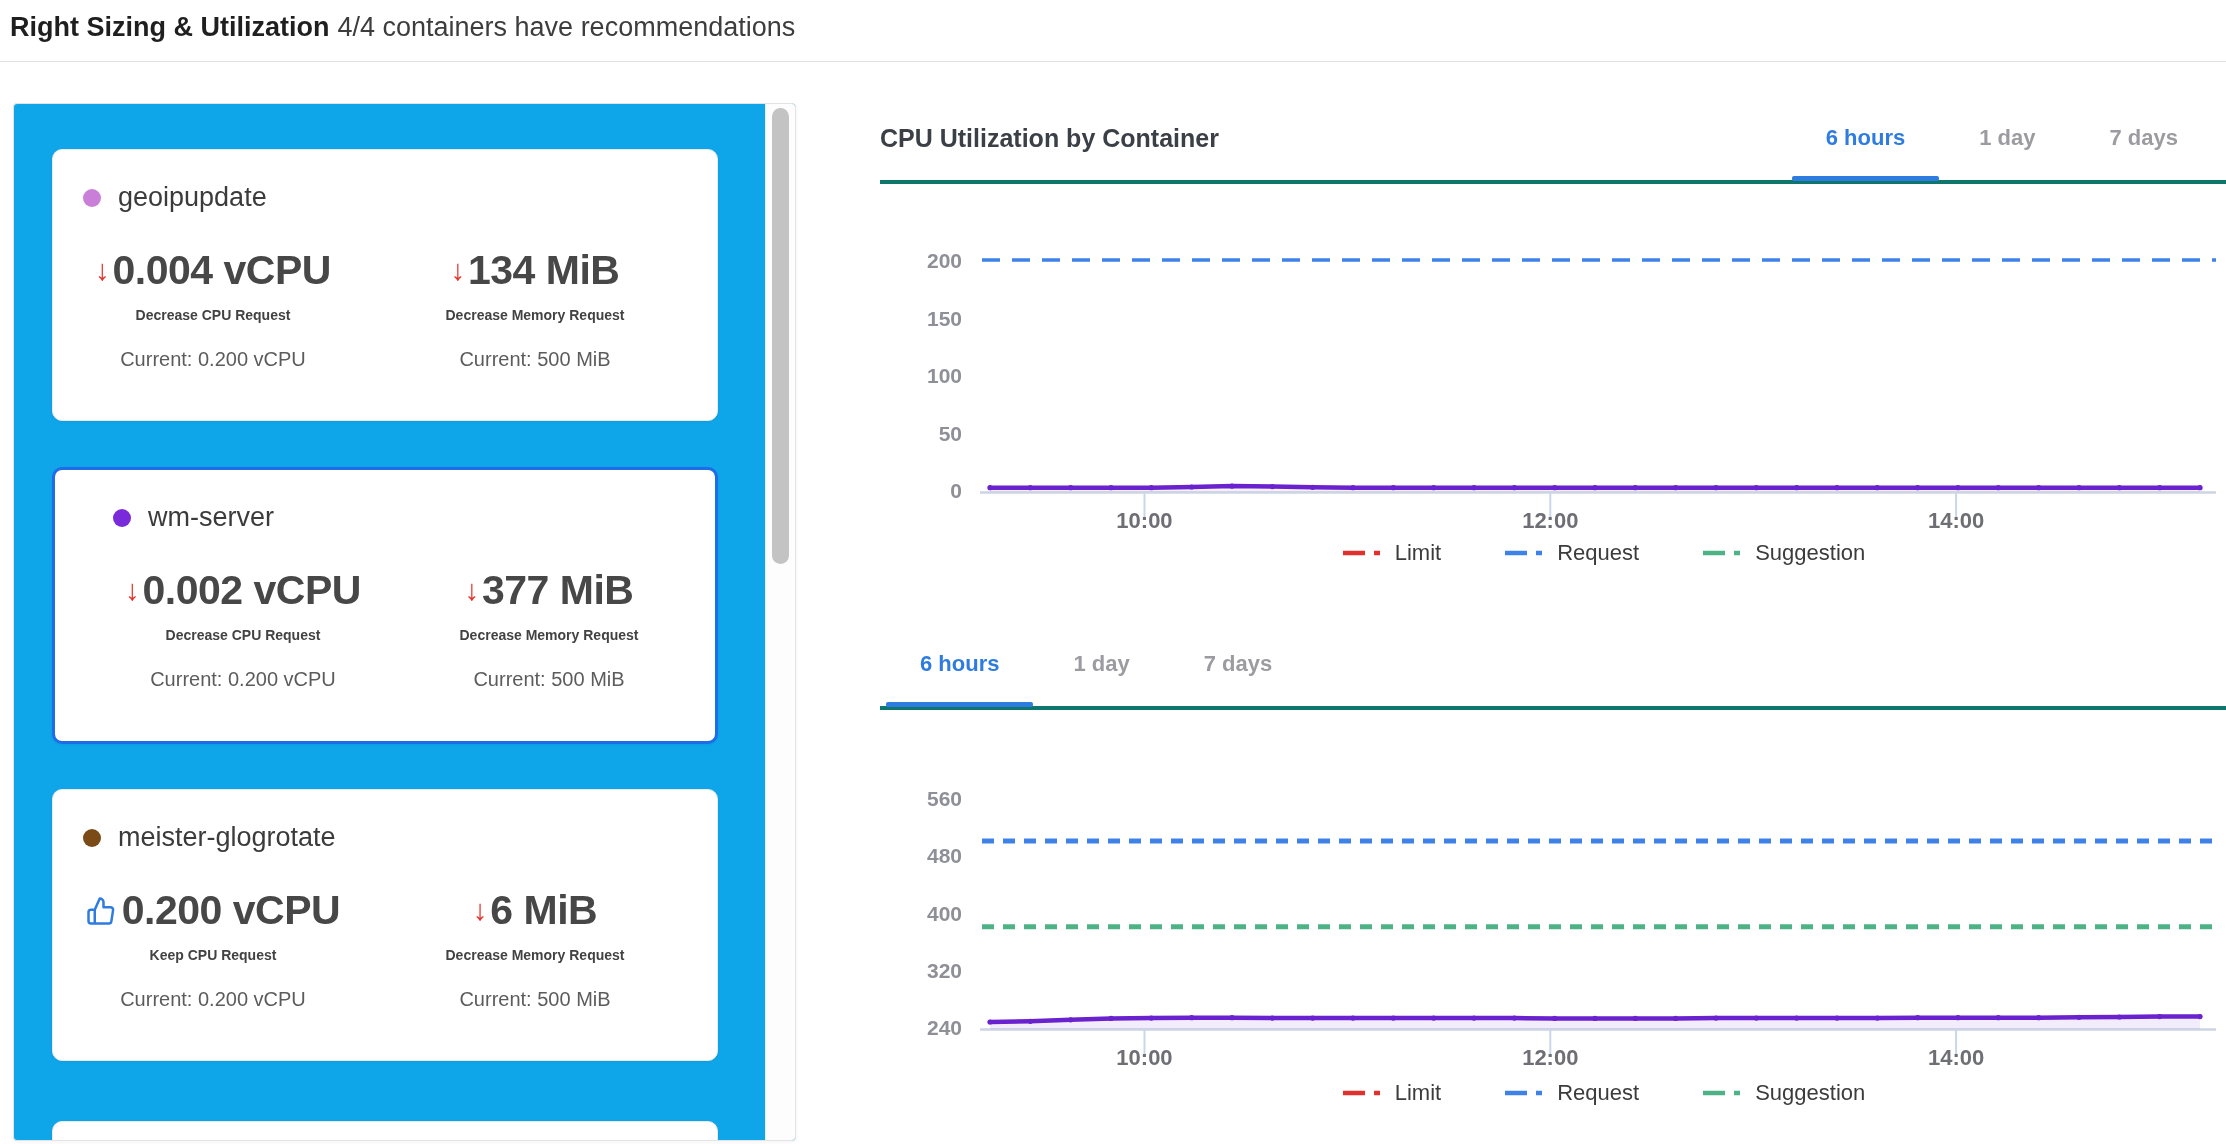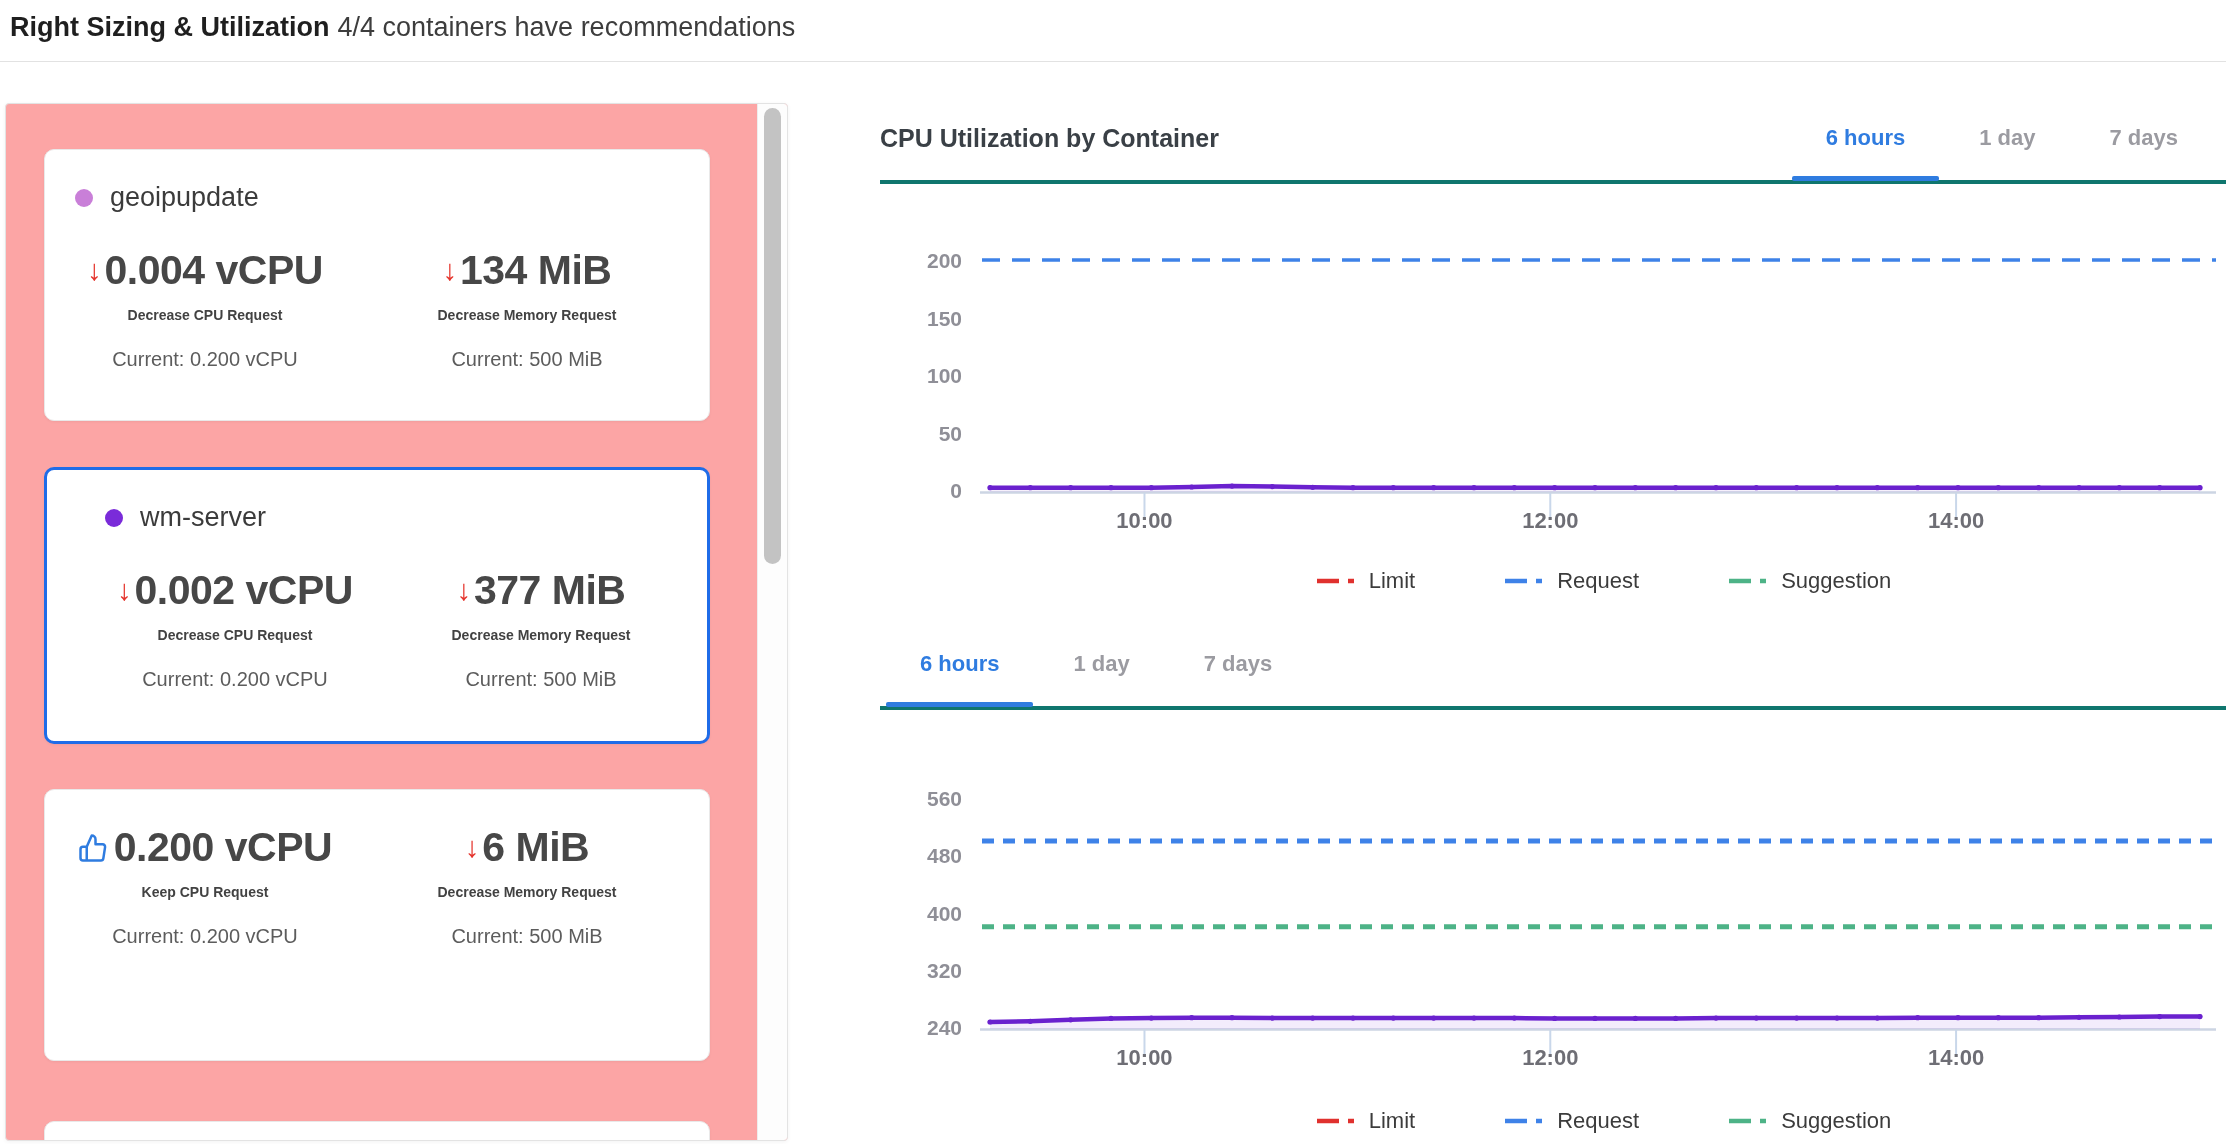"geoipupdate" .panel { background: #fca5a5 -> #0ea5e9; left: 5px -> 13px }
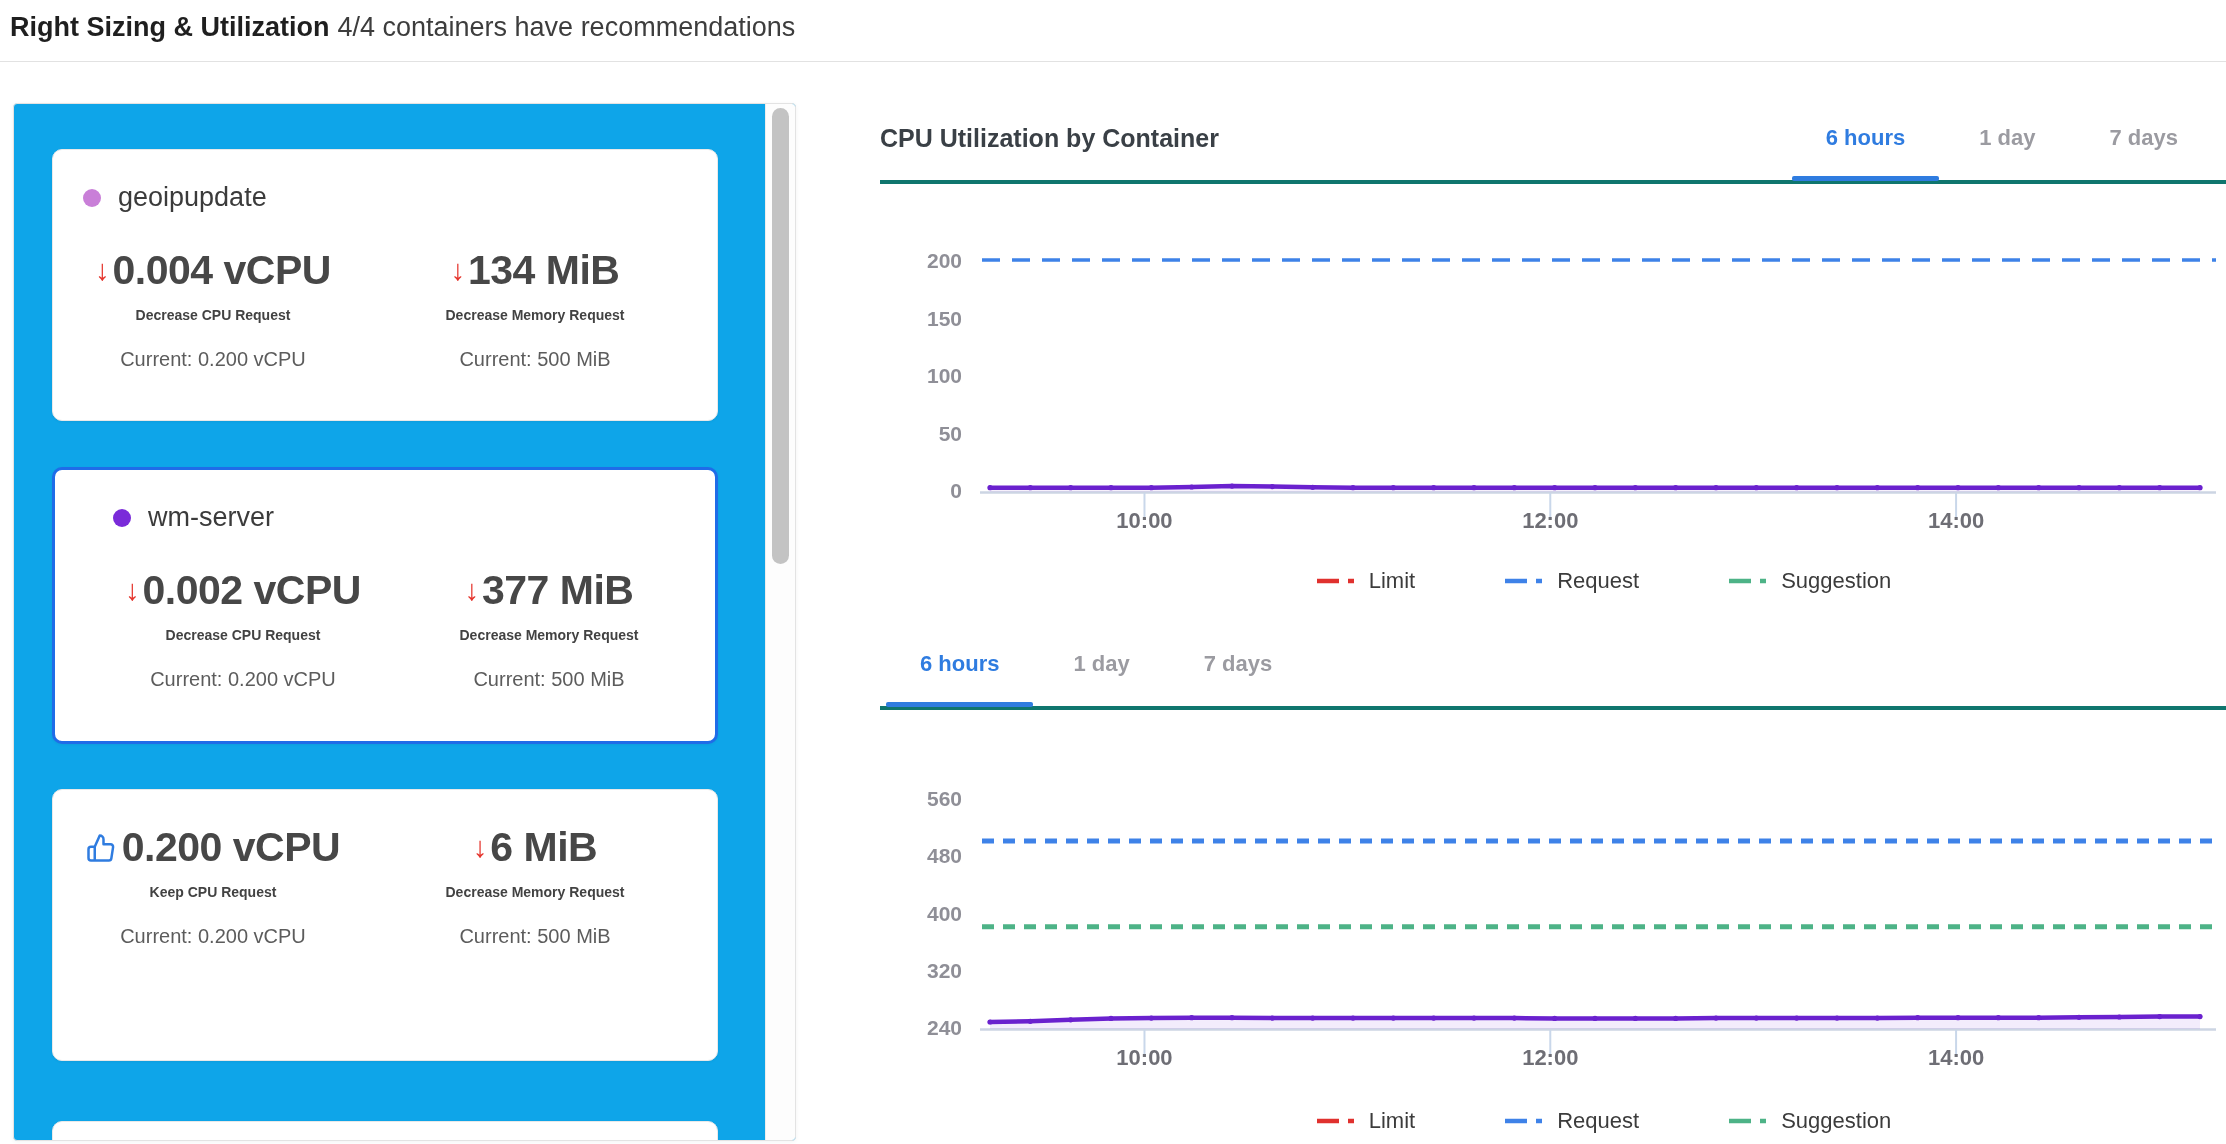"Limit" .legend { gap: 88px -> 62px; margin-top: 28px -> none }
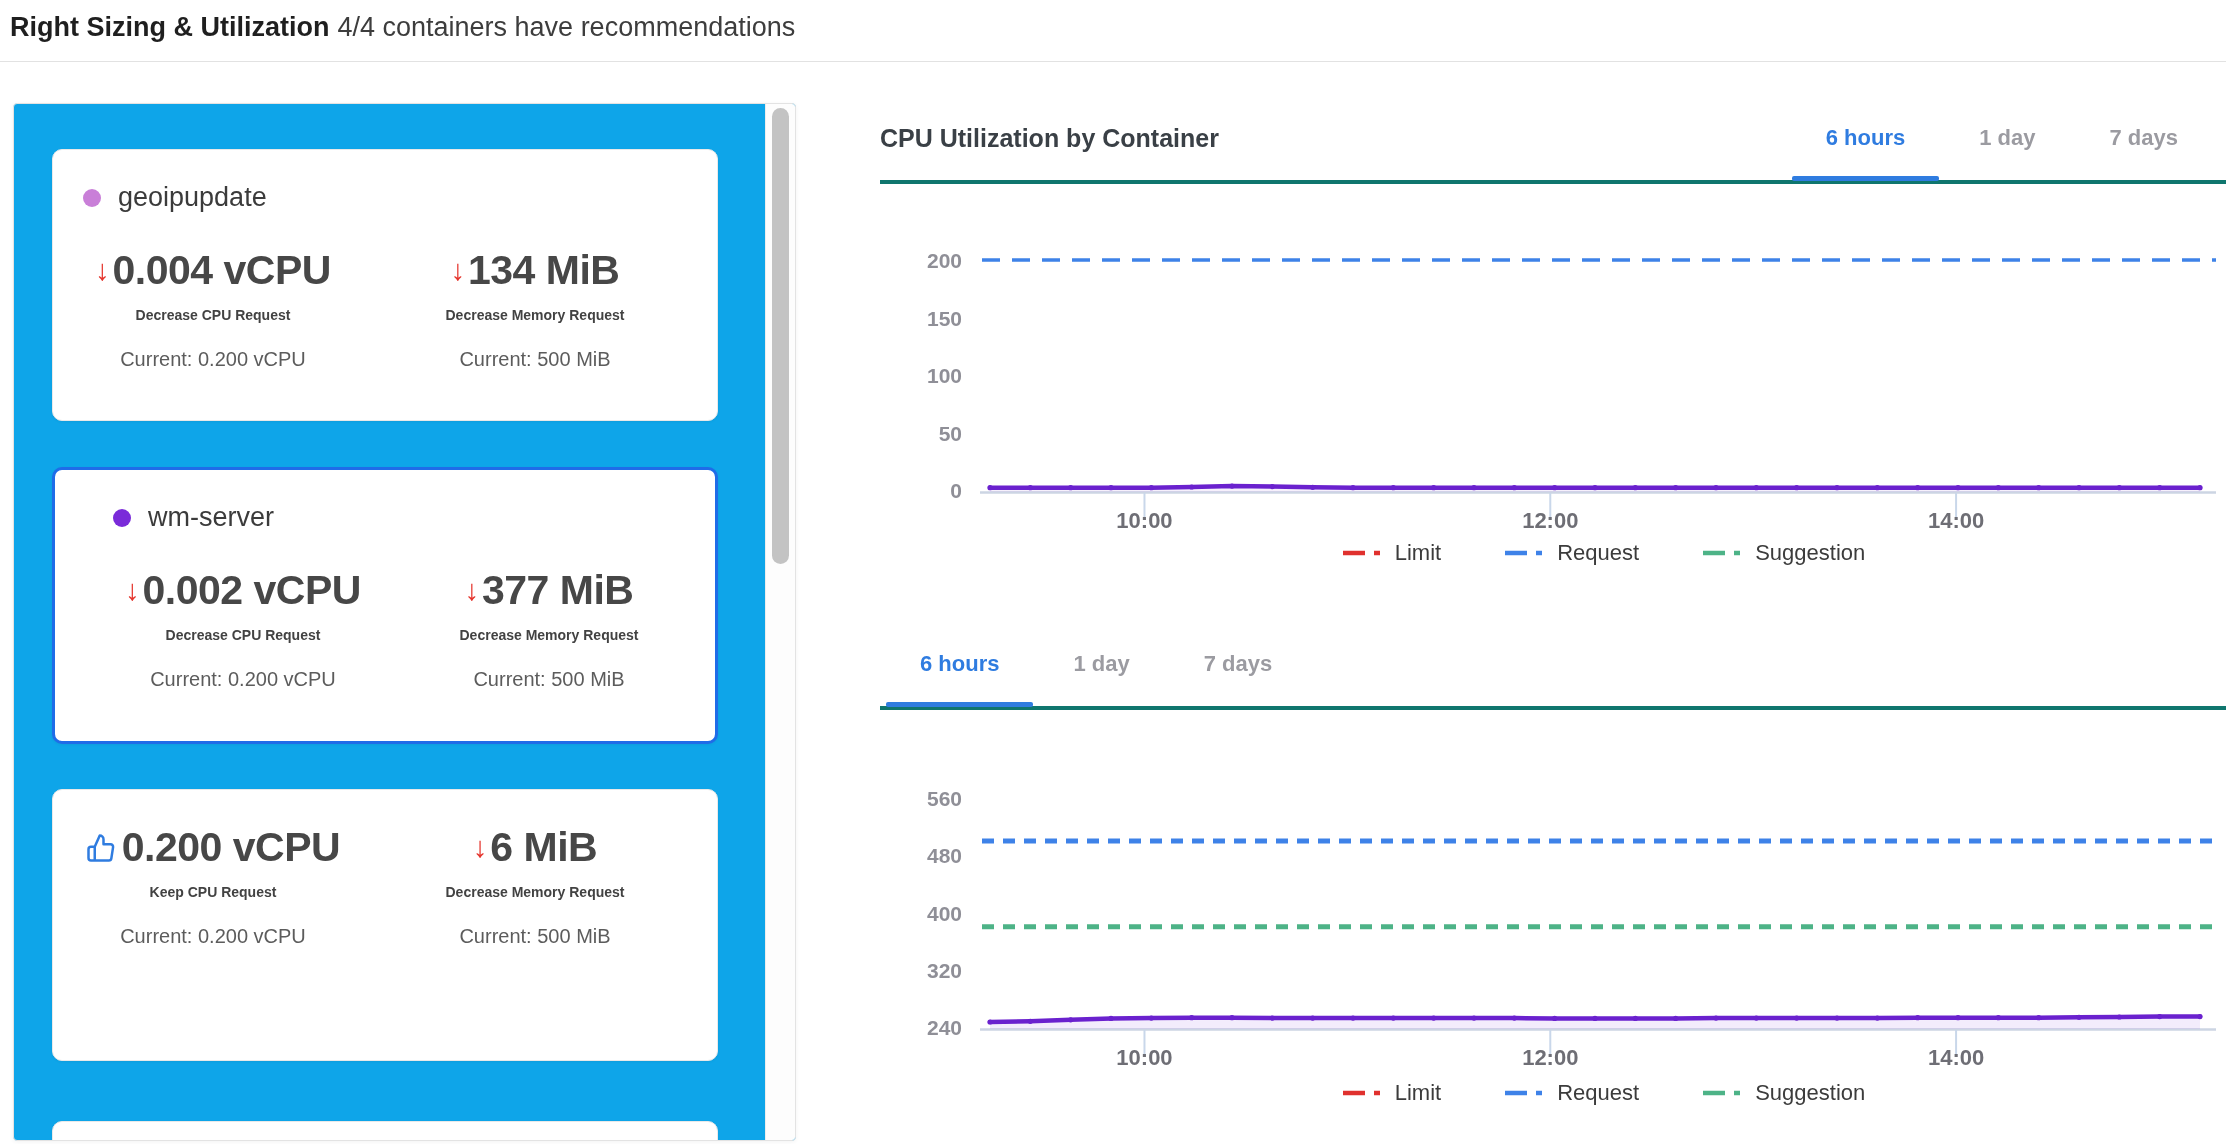"meister-glogrotate" div.card-name-row { html: none -> <div> <span></span> <span>meister-glogrotate</span> </div> }
